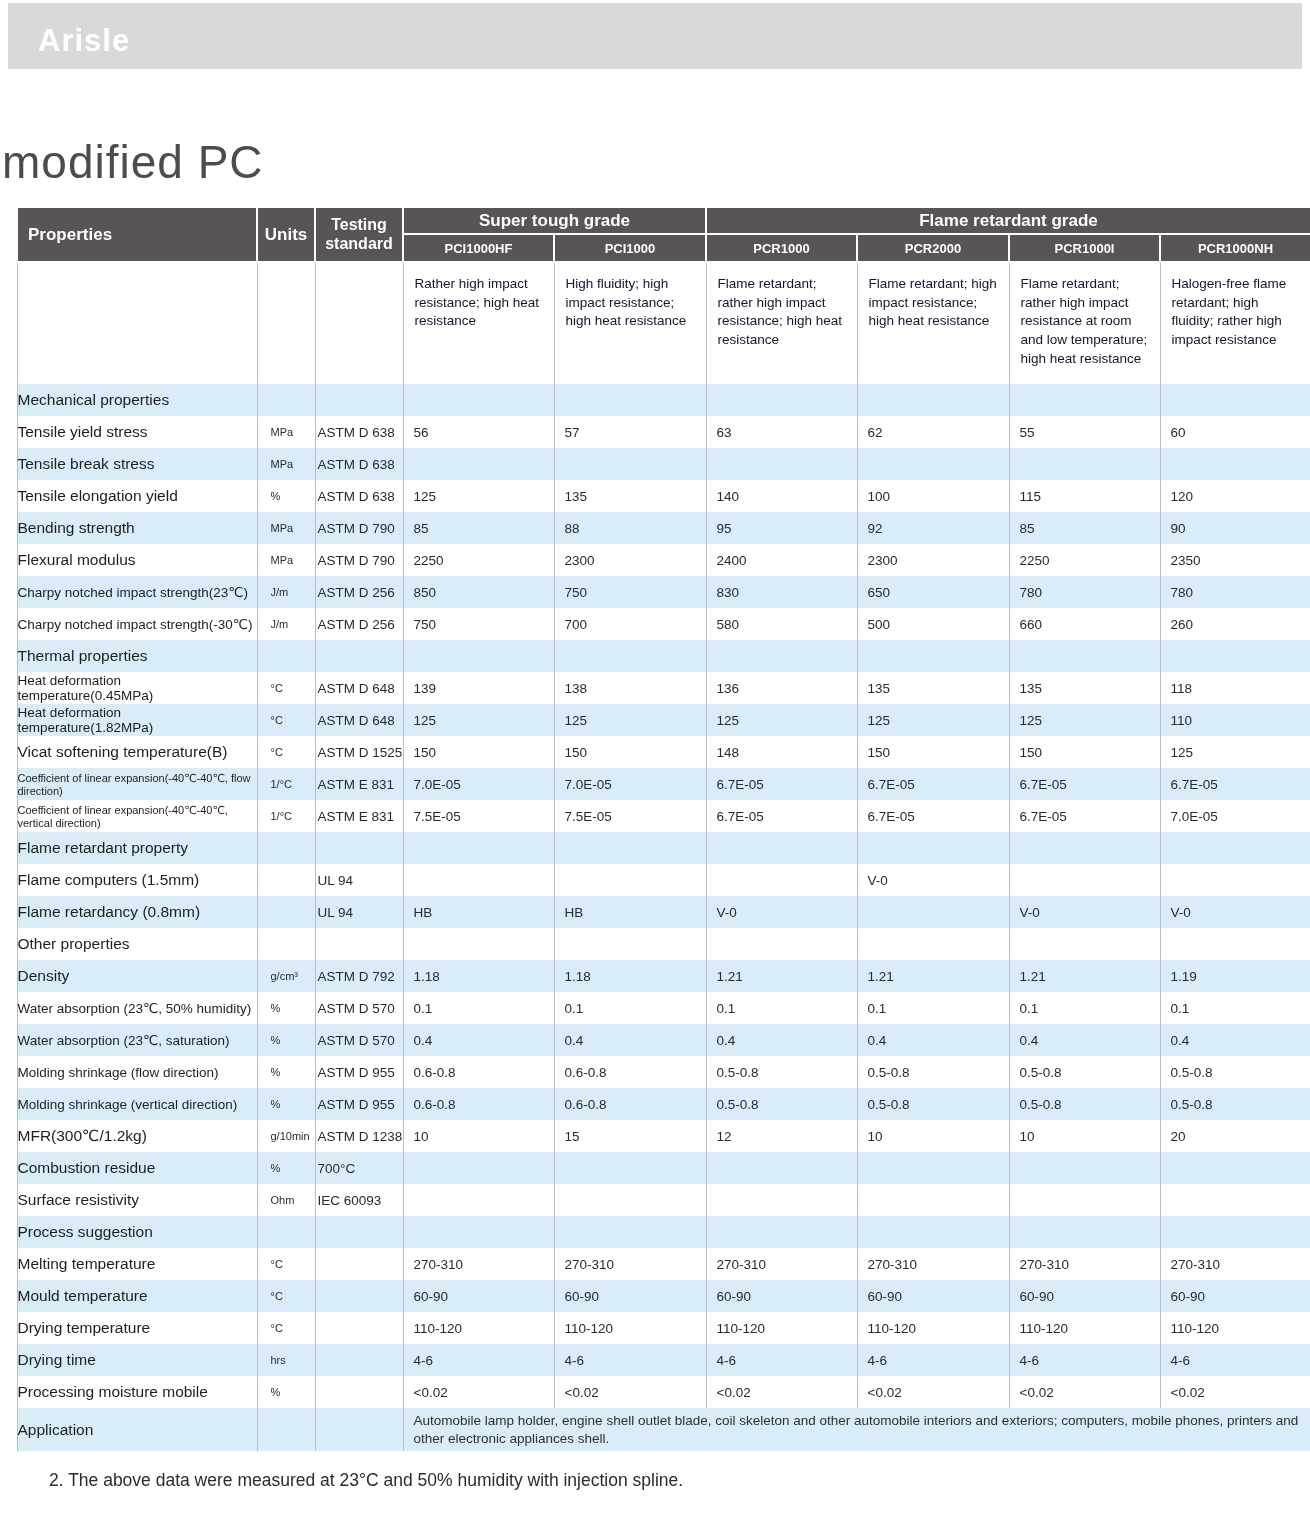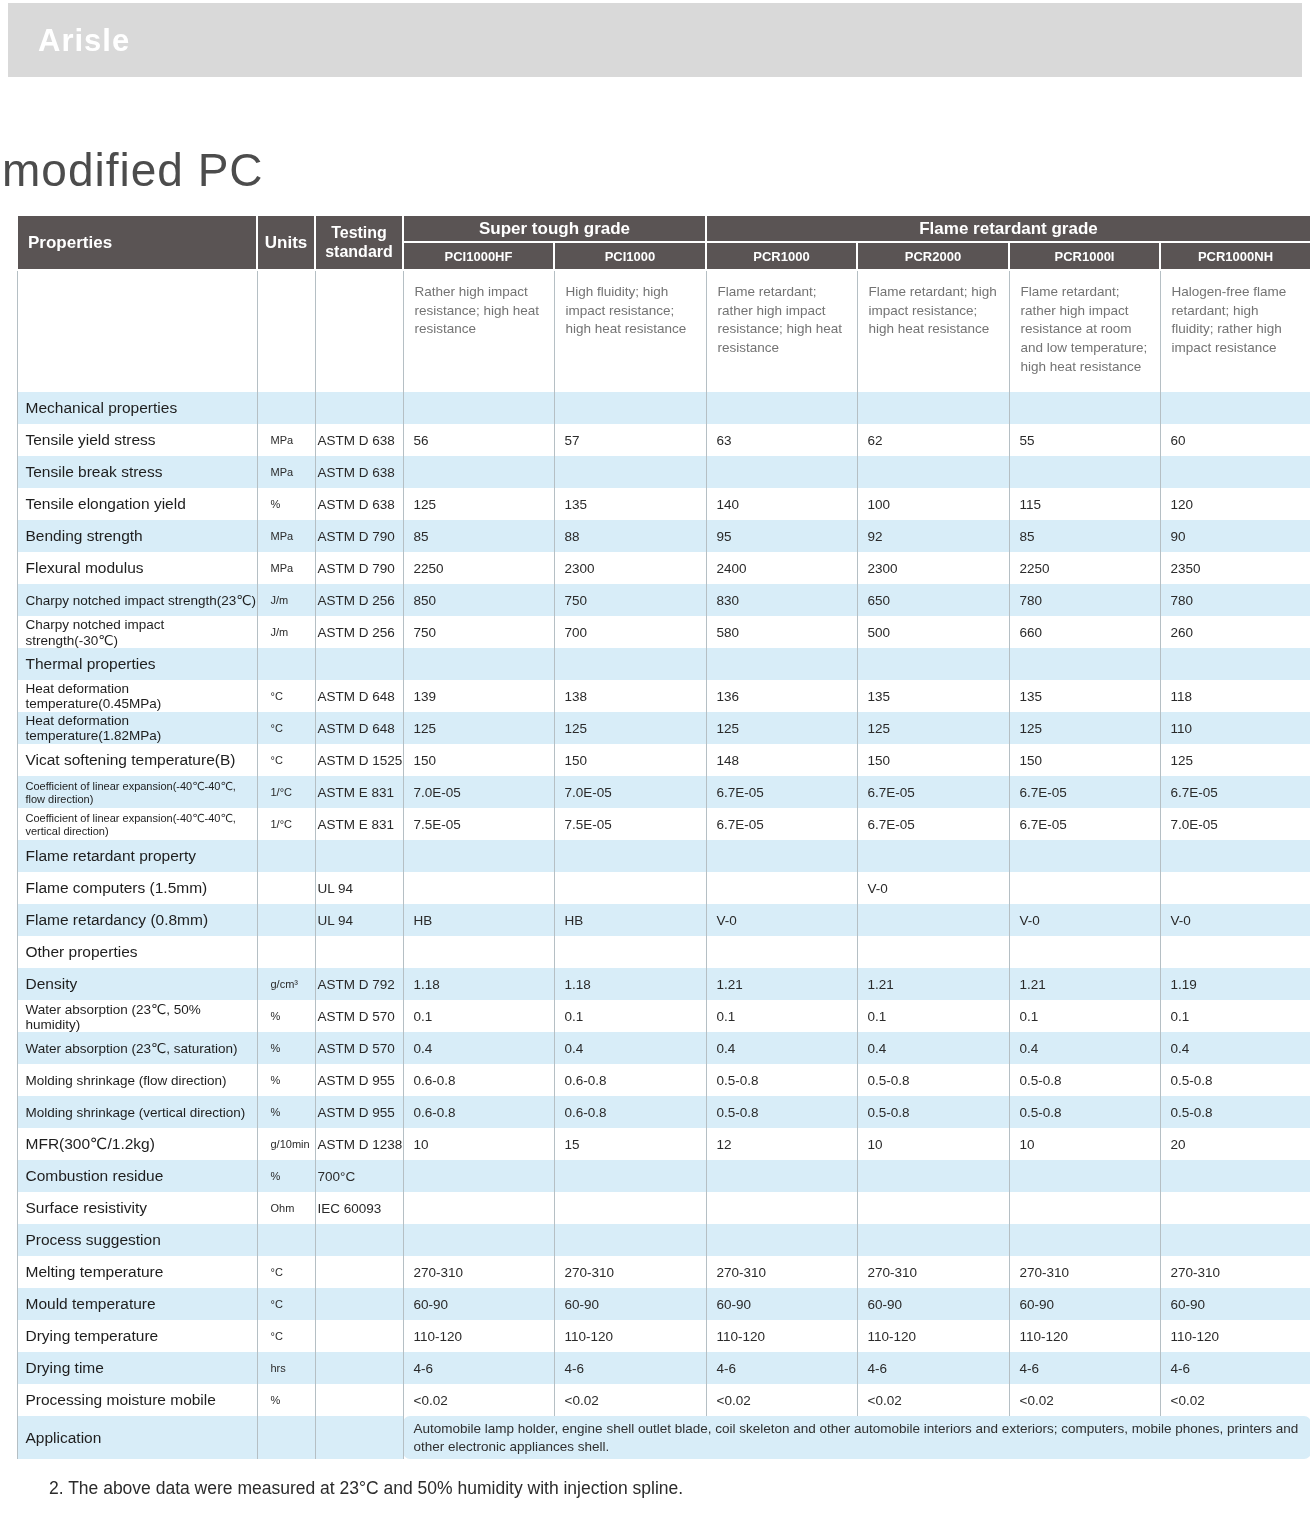"Arisle" .banner { height: 74px -> 66px }
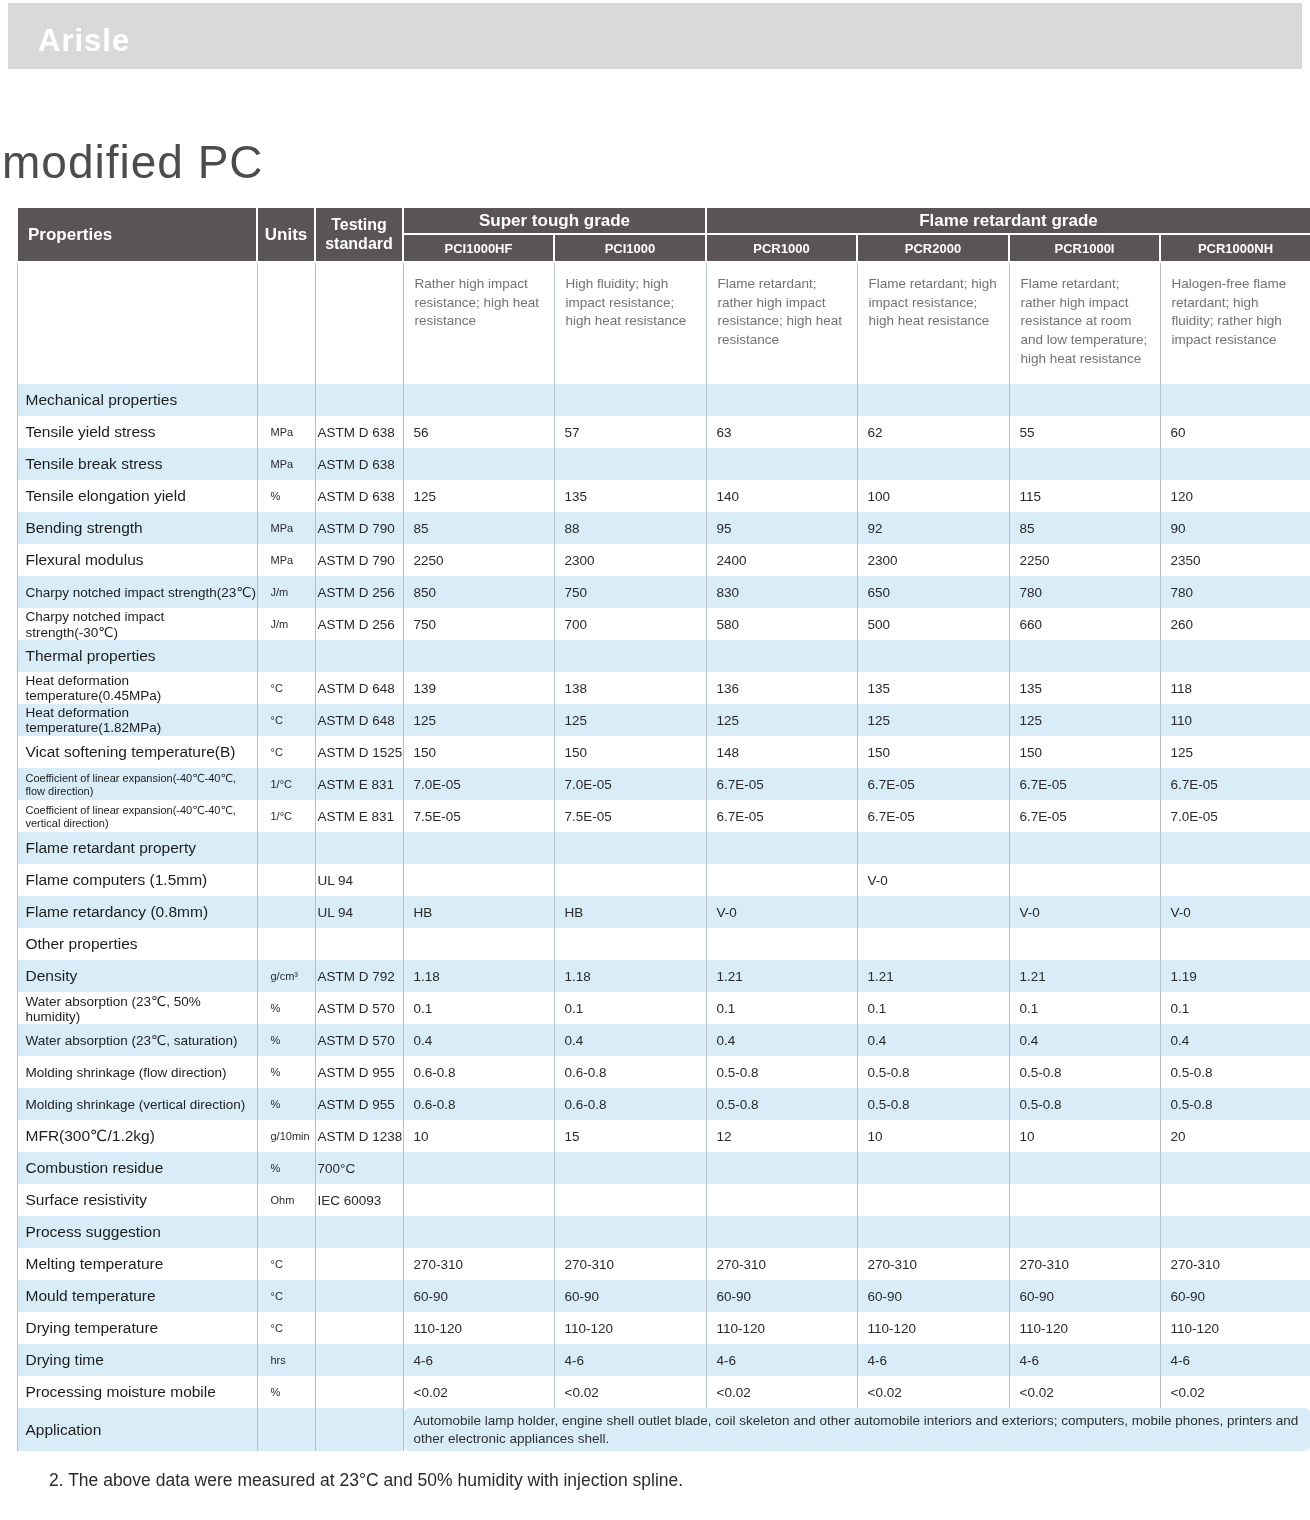"Rather high impact resistance; high" tr.desc-row td { color: #737373 -> #0f172a }
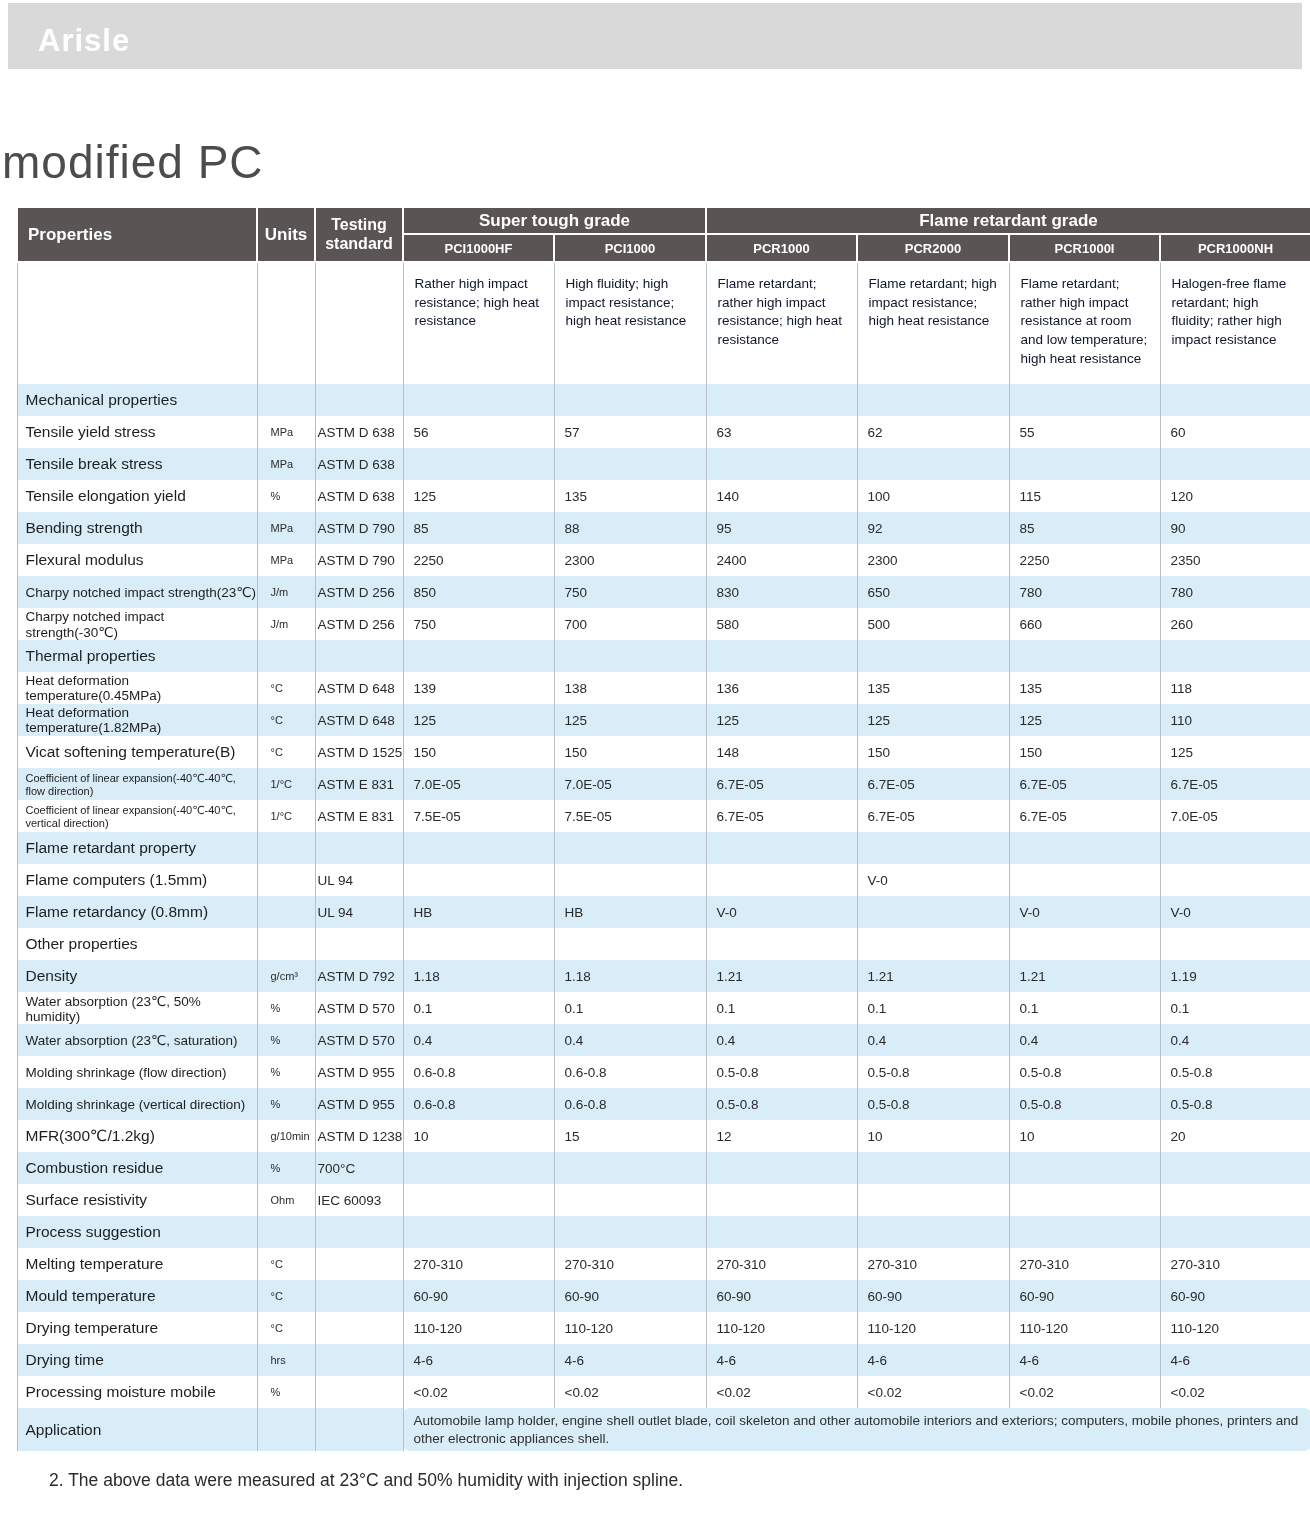"Mechanical properties" td.lbl { padding-left: 8px -> none }
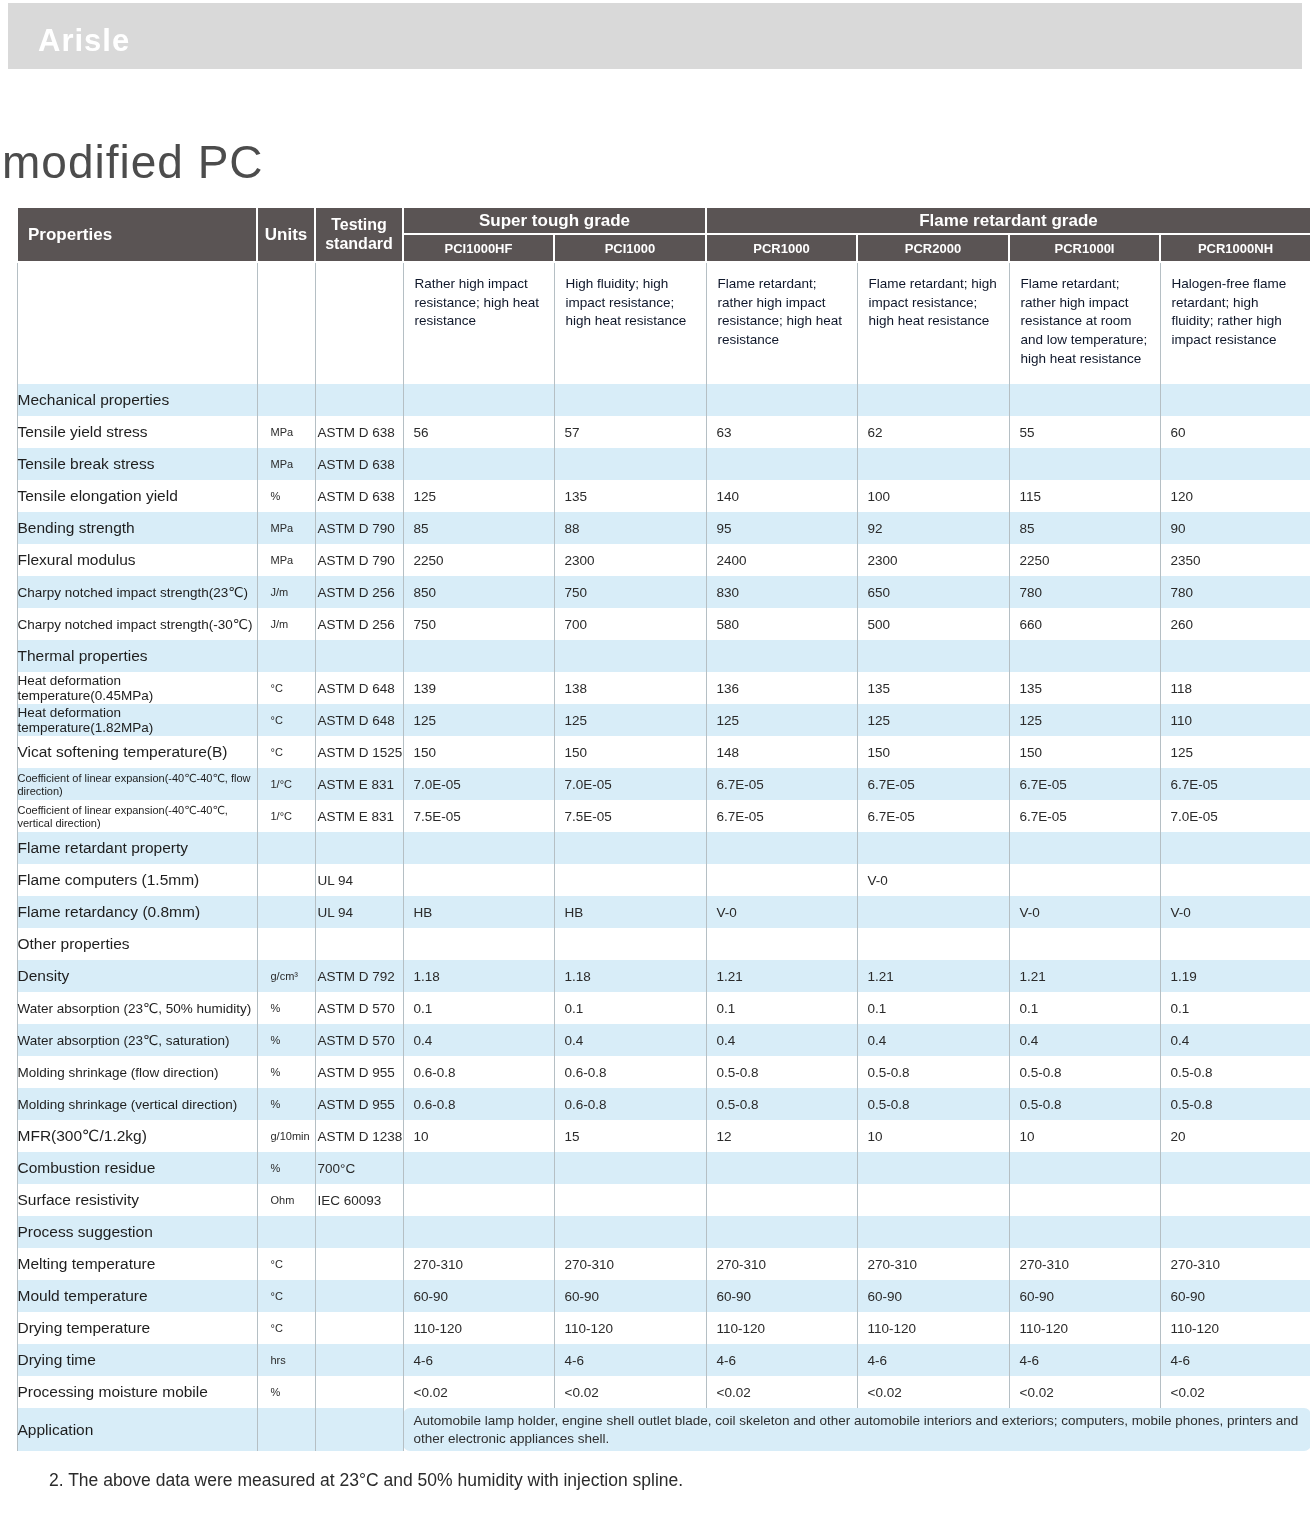"Automobile lamp holder, engine shell" td.app { border-radius: 7px -> none }
